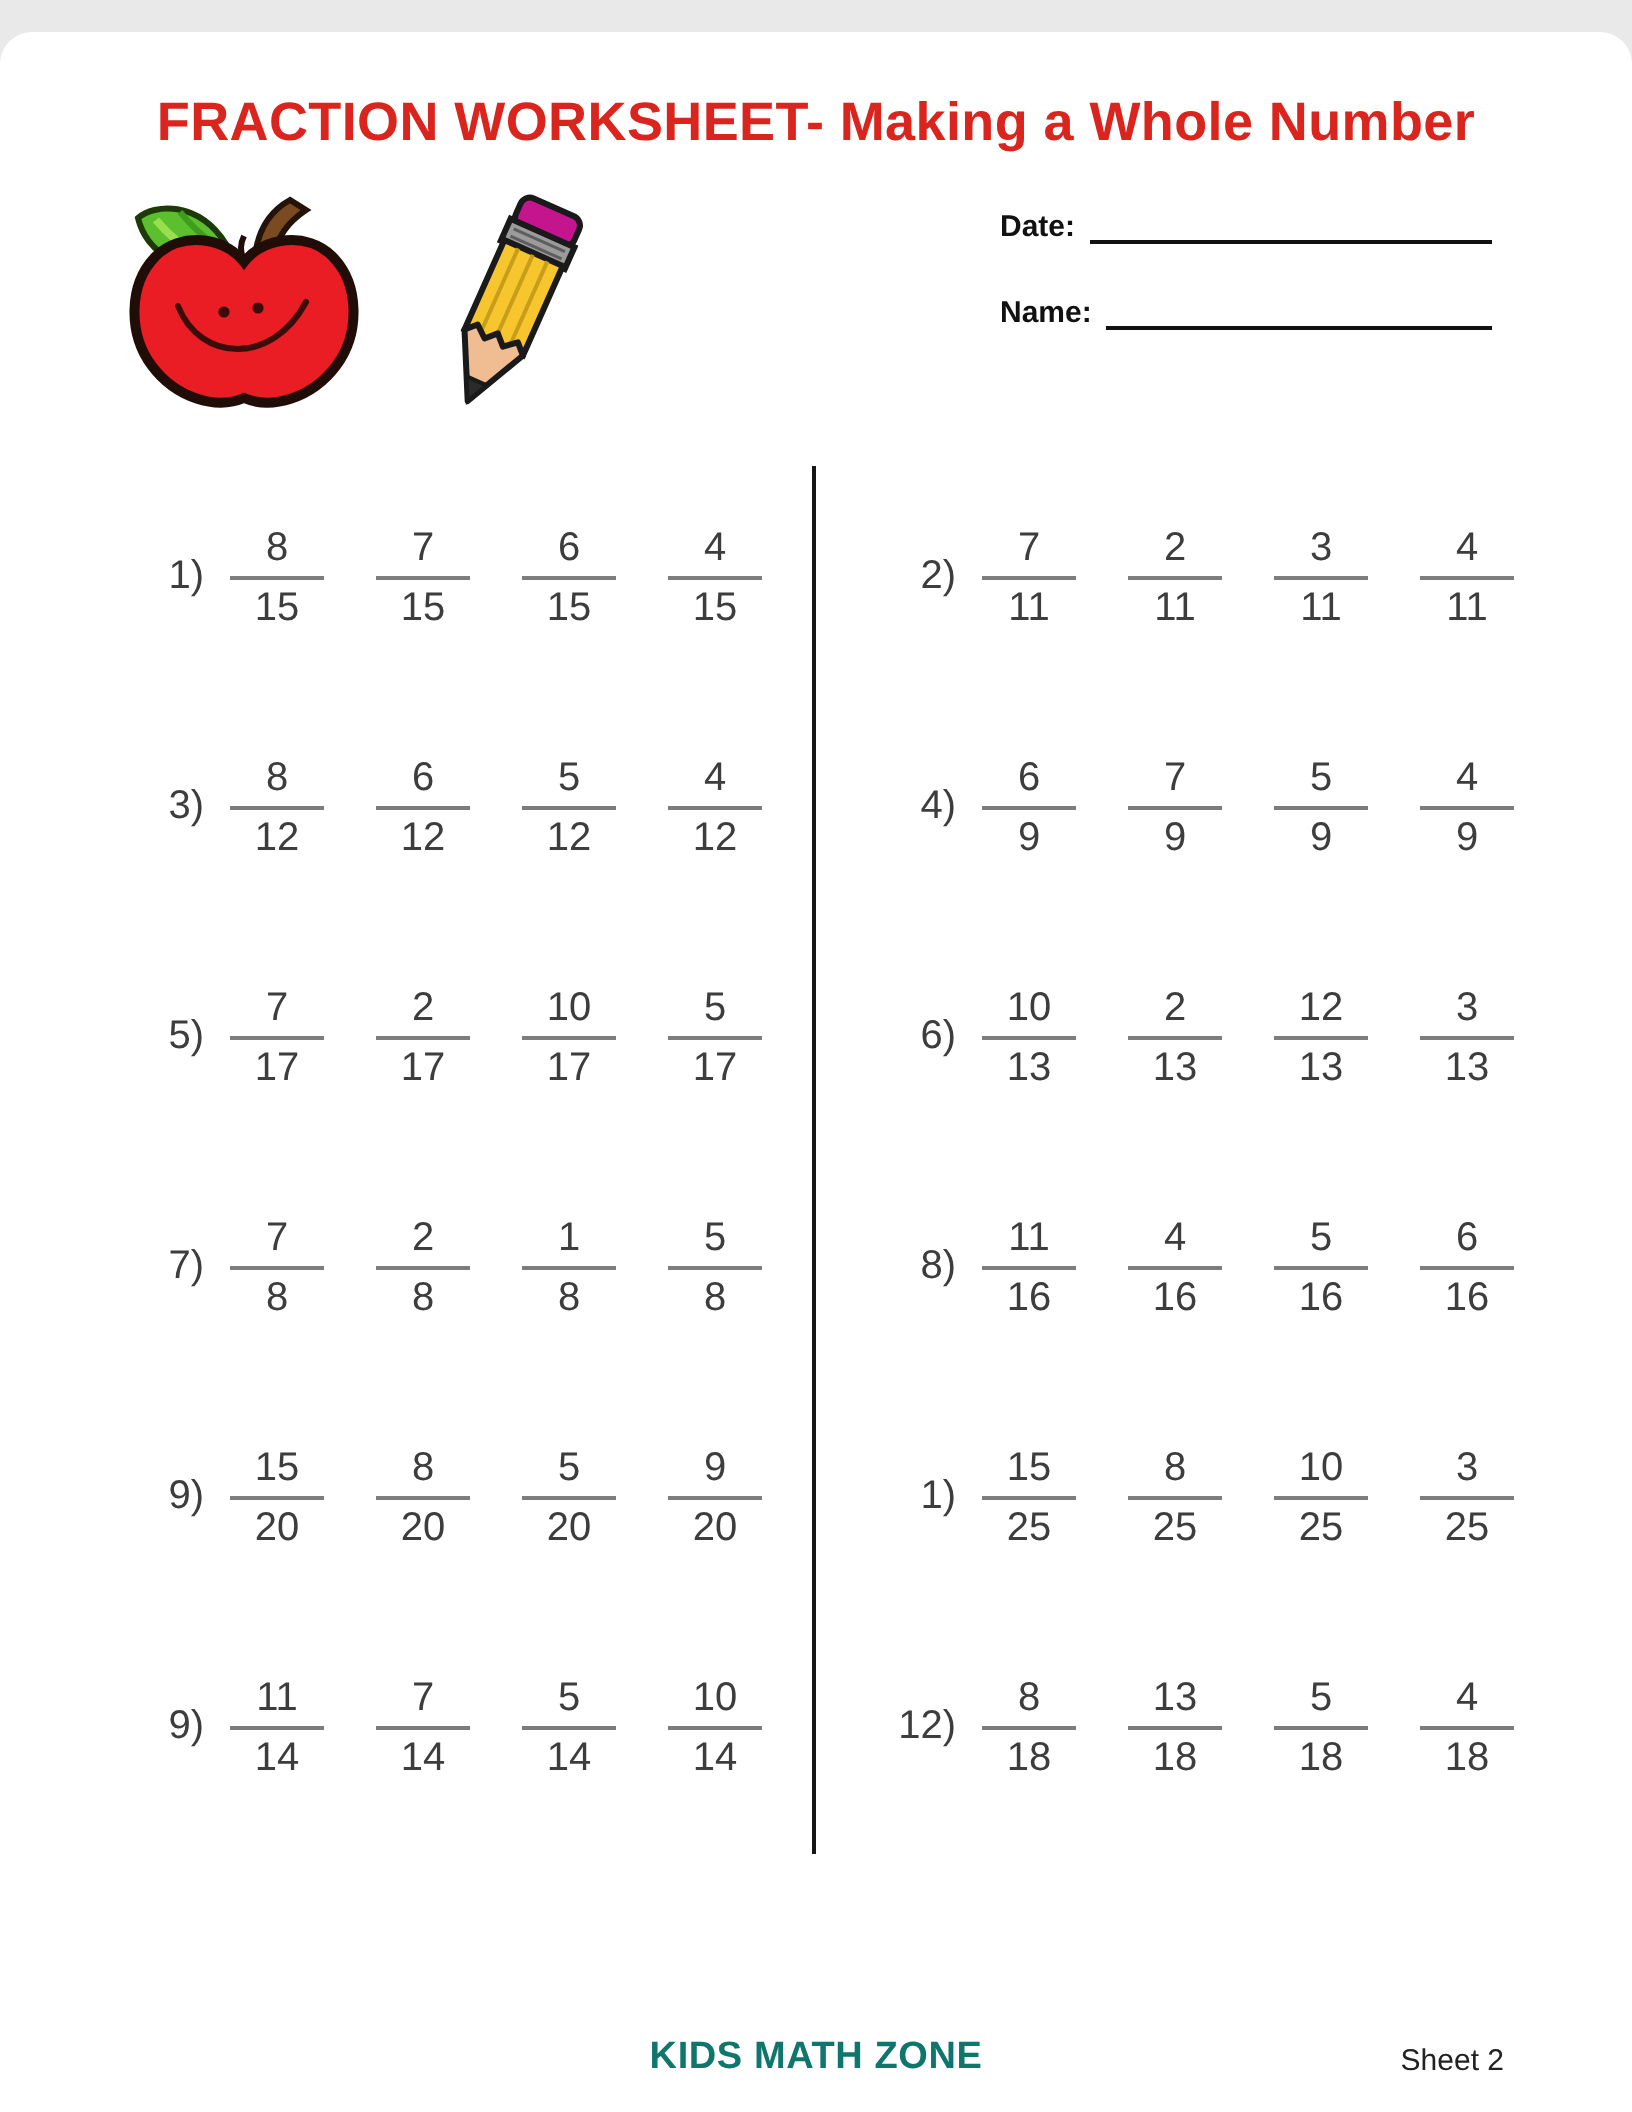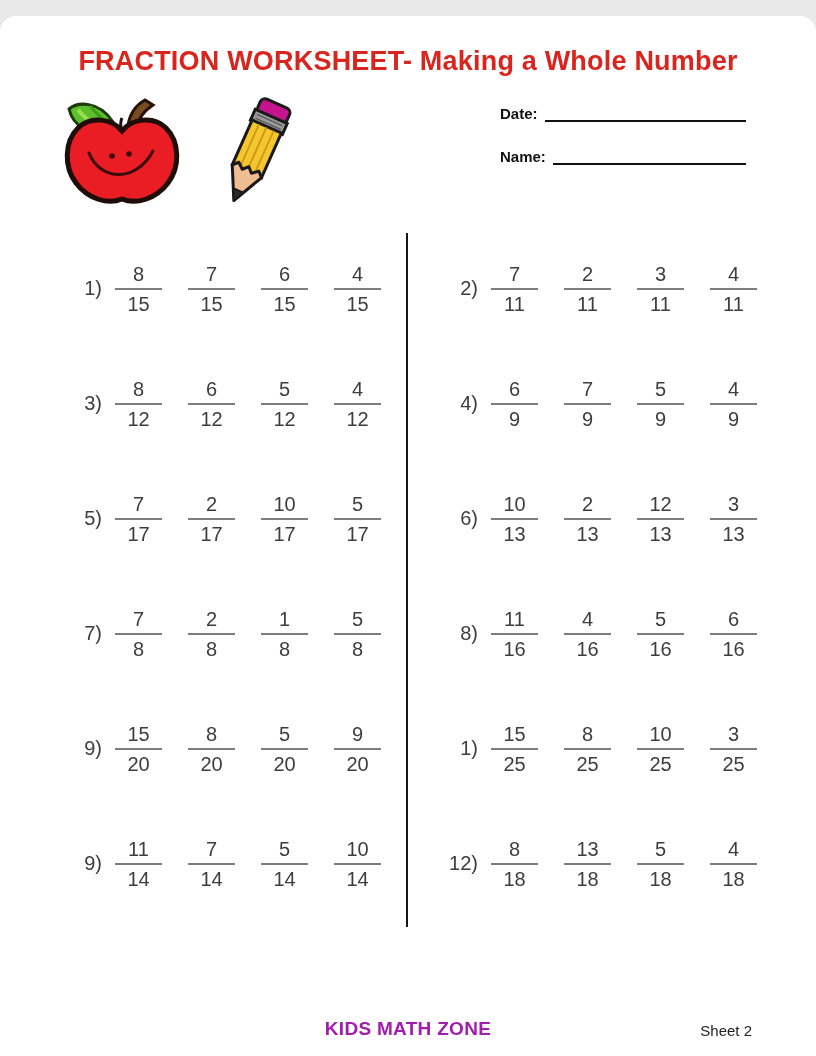"KIDS MATH ZONE" .footer-brand { color: #a21caf -> #0f766e }
